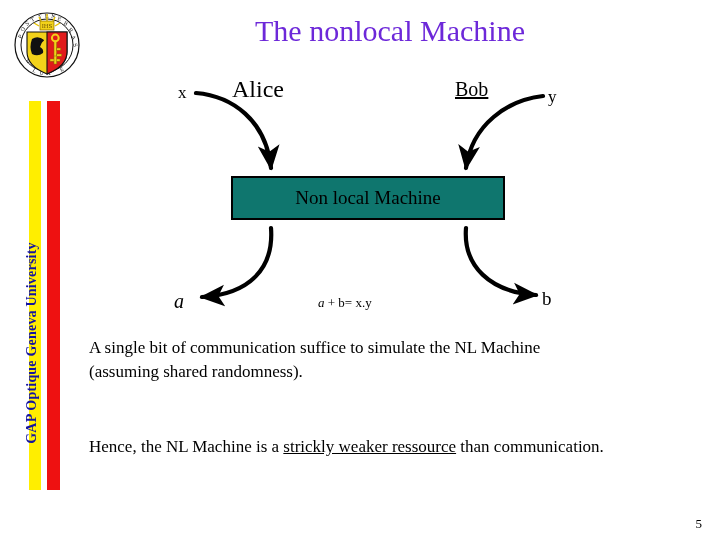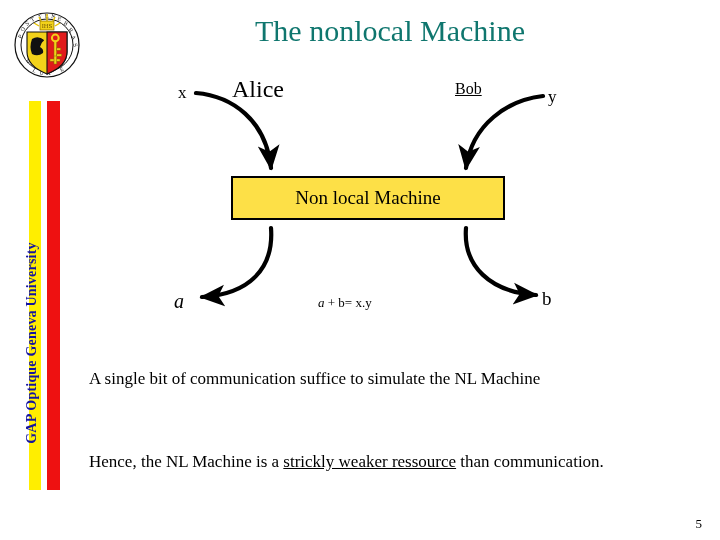"The nonlocal Machine" #slide-title { color: #0f766e -> #6d28d9 }
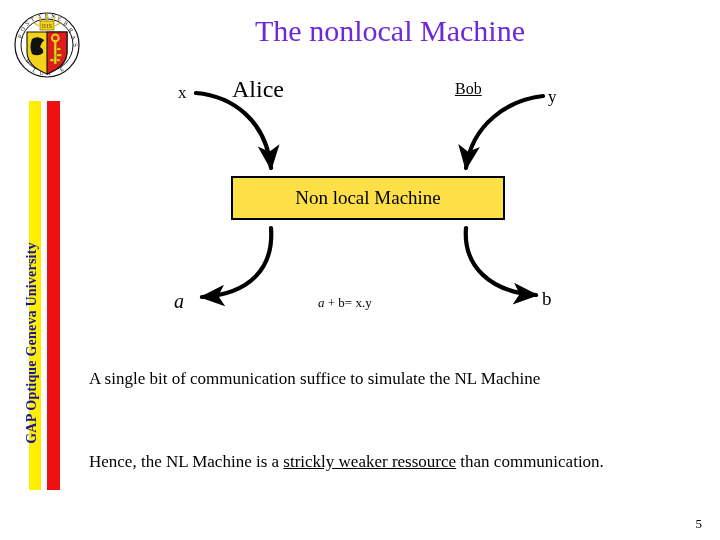"Bob" #label-bob { font-size: 16px -> 20px }
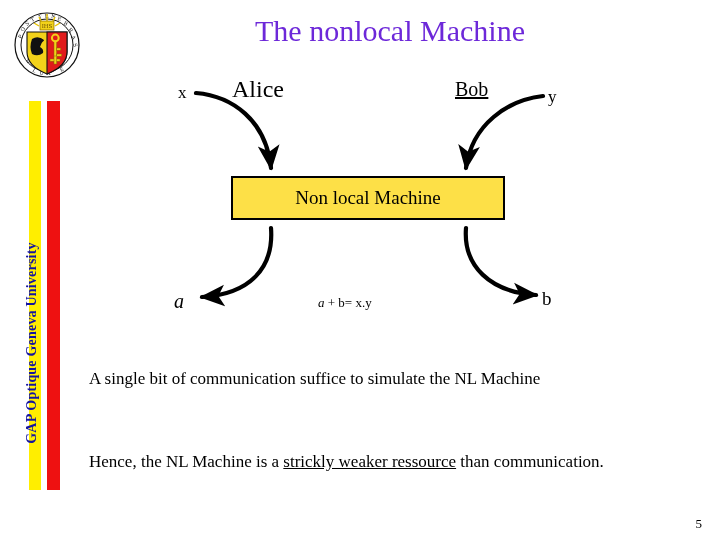"Non local Machine" #machine-box { background: #fde047 -> #0f766e }
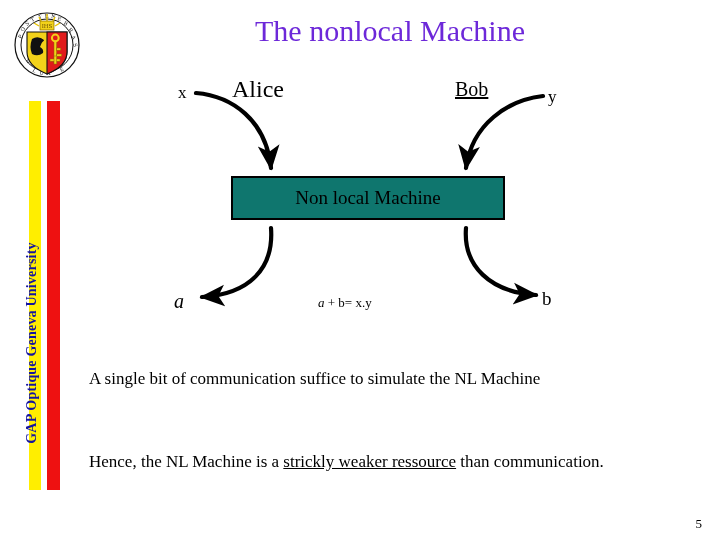"A single bit of communication" .body-par { margin-top: 31px -> none }
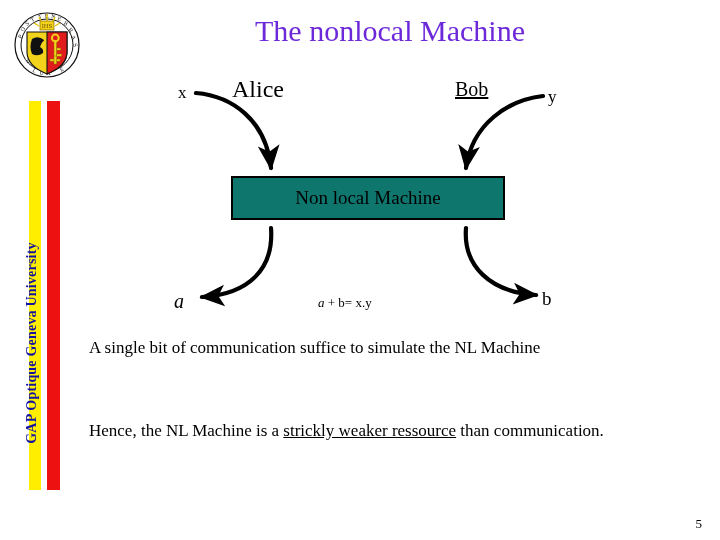"(assuming shared randomness)." div { html: none -> <div>(assuming shared randomness).</div> }
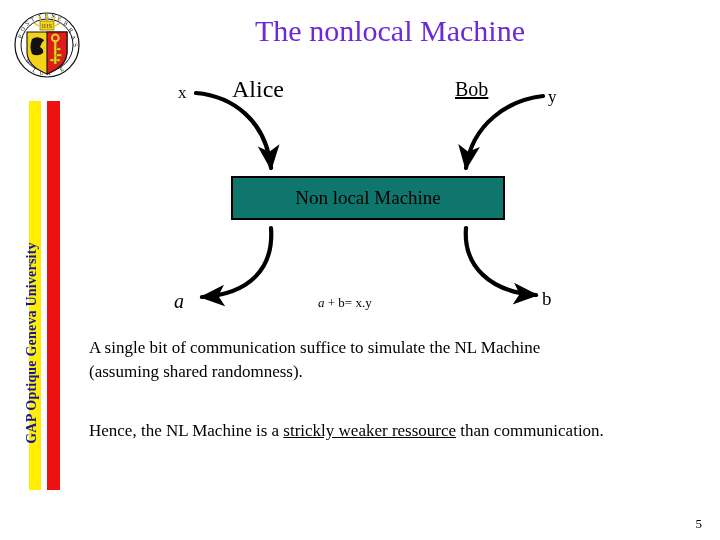"Hence, the NL Machine is" #body-2 { top: 419px -> 435px }
